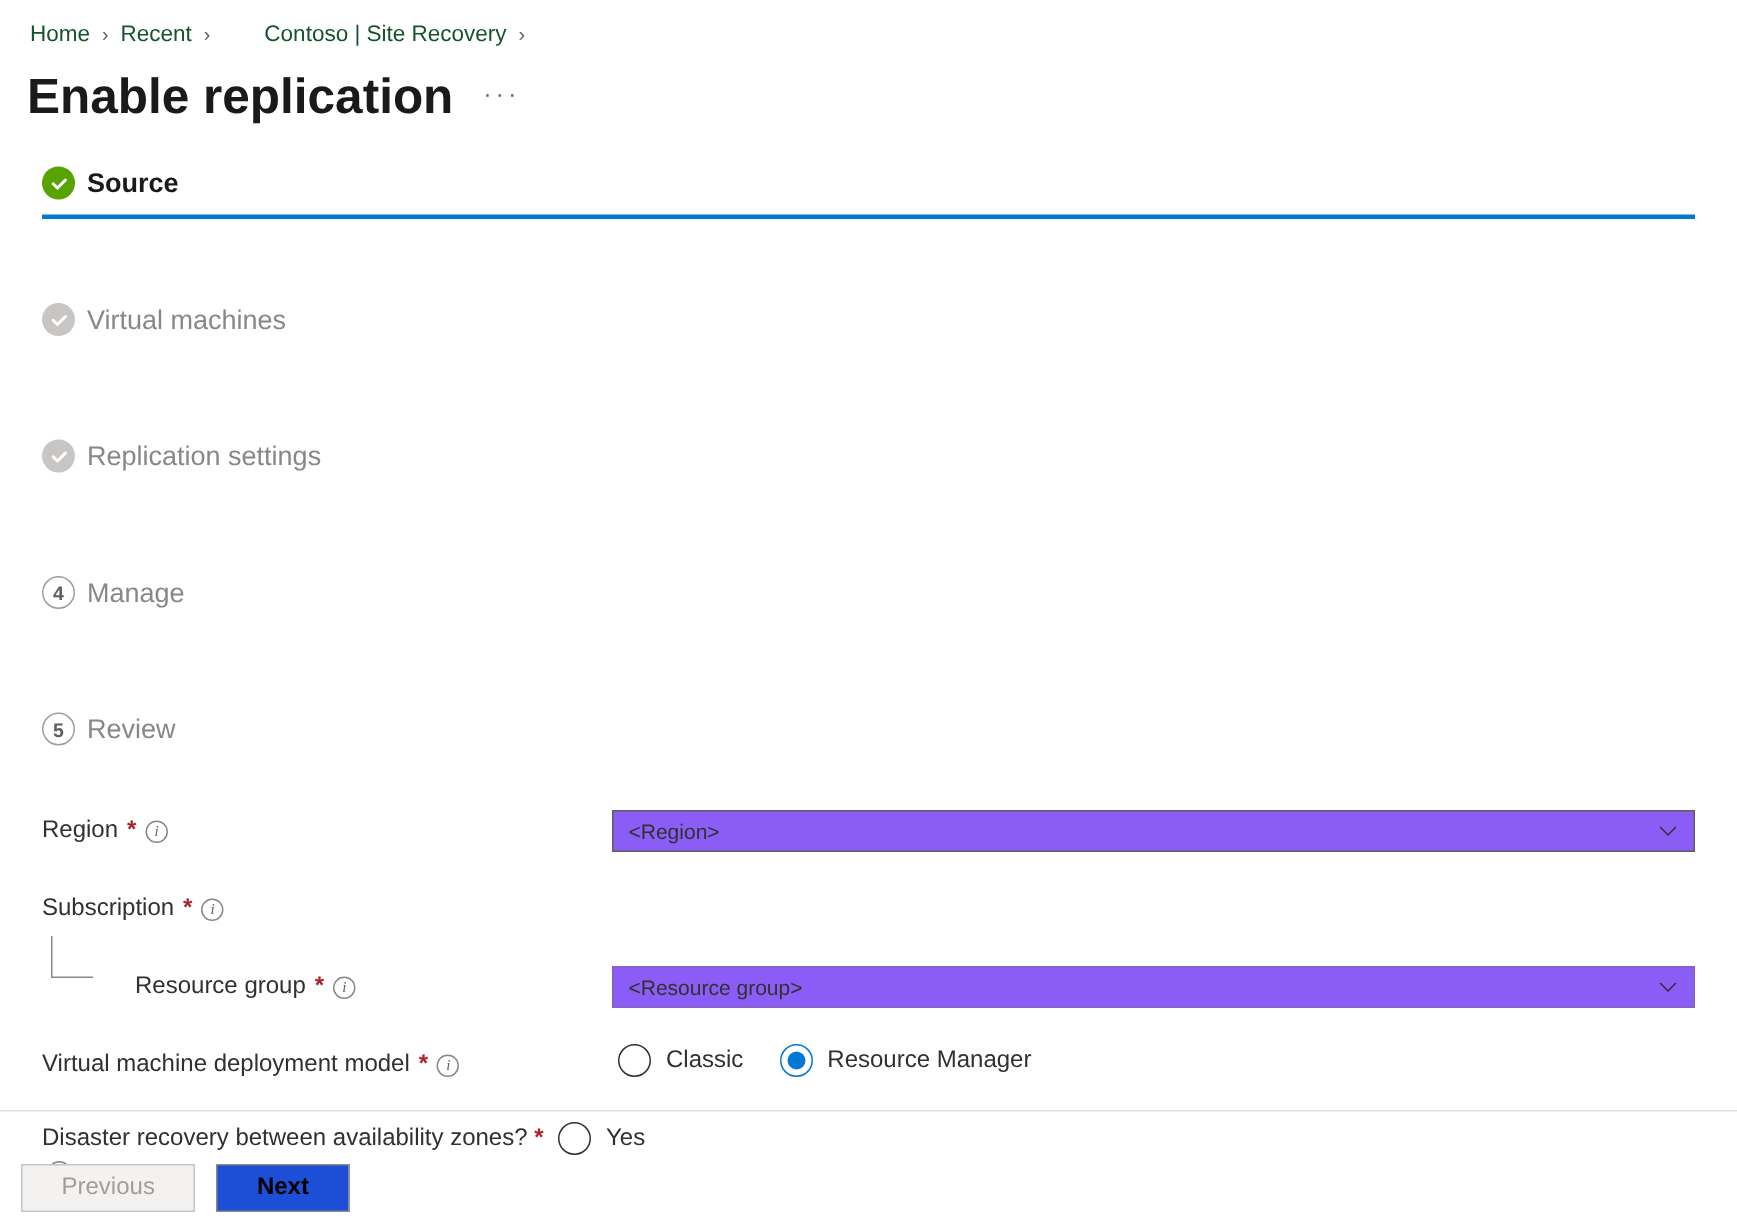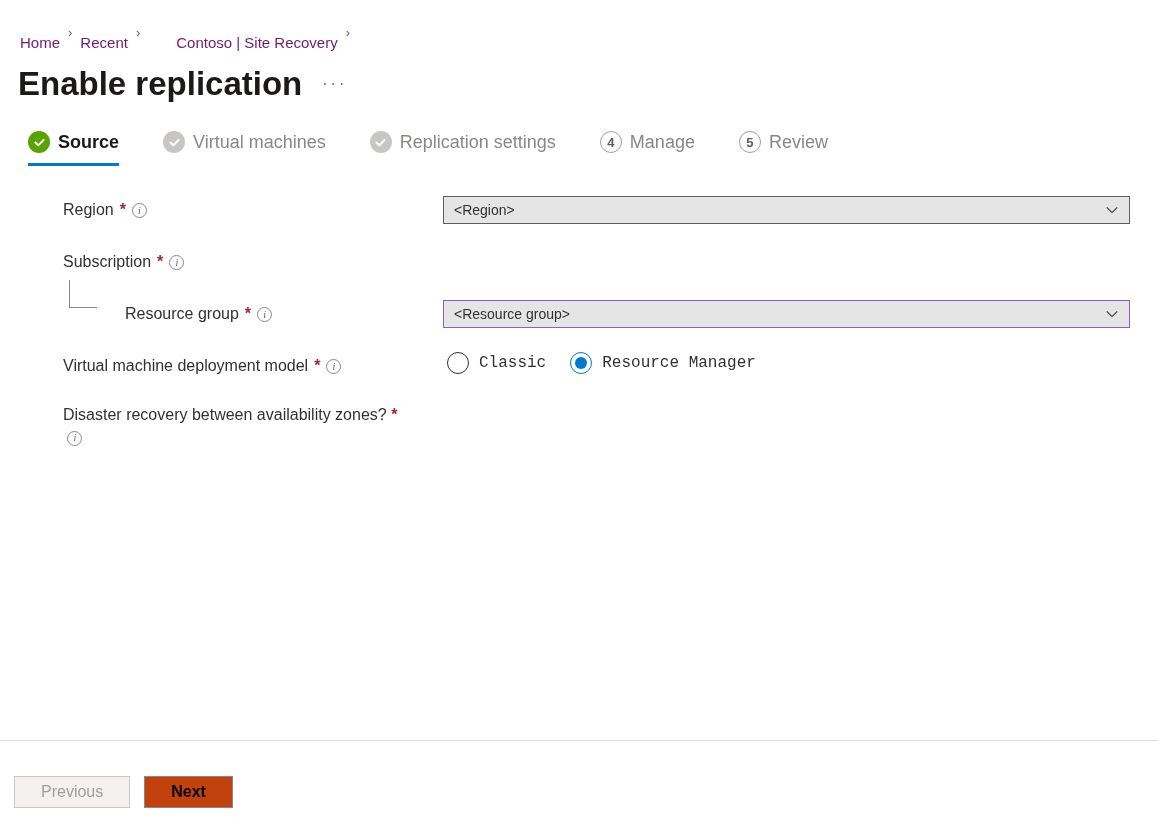"Home" .breadcrumb-link { color: #701a75 -> #14532d; margin-top: 20px -> none }
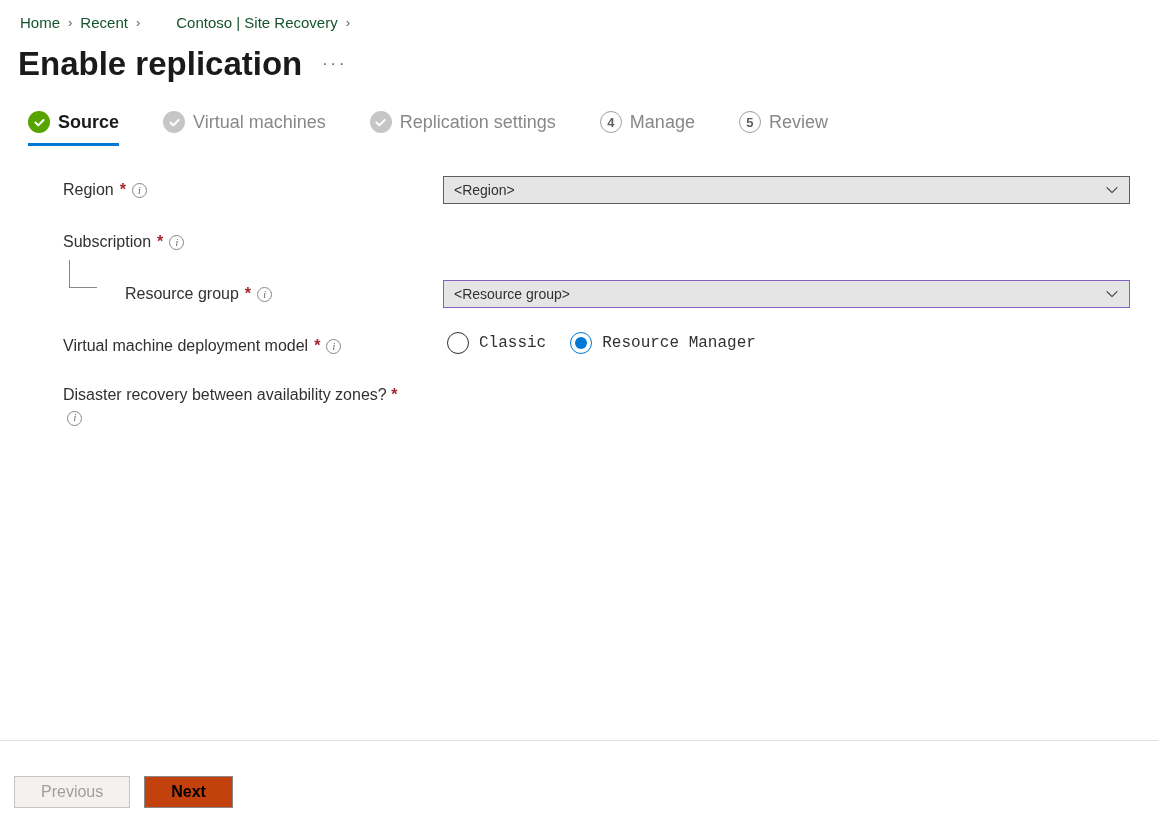"Source" .tabs { flex-direction: none -> column; gap: 44px -> 56px }
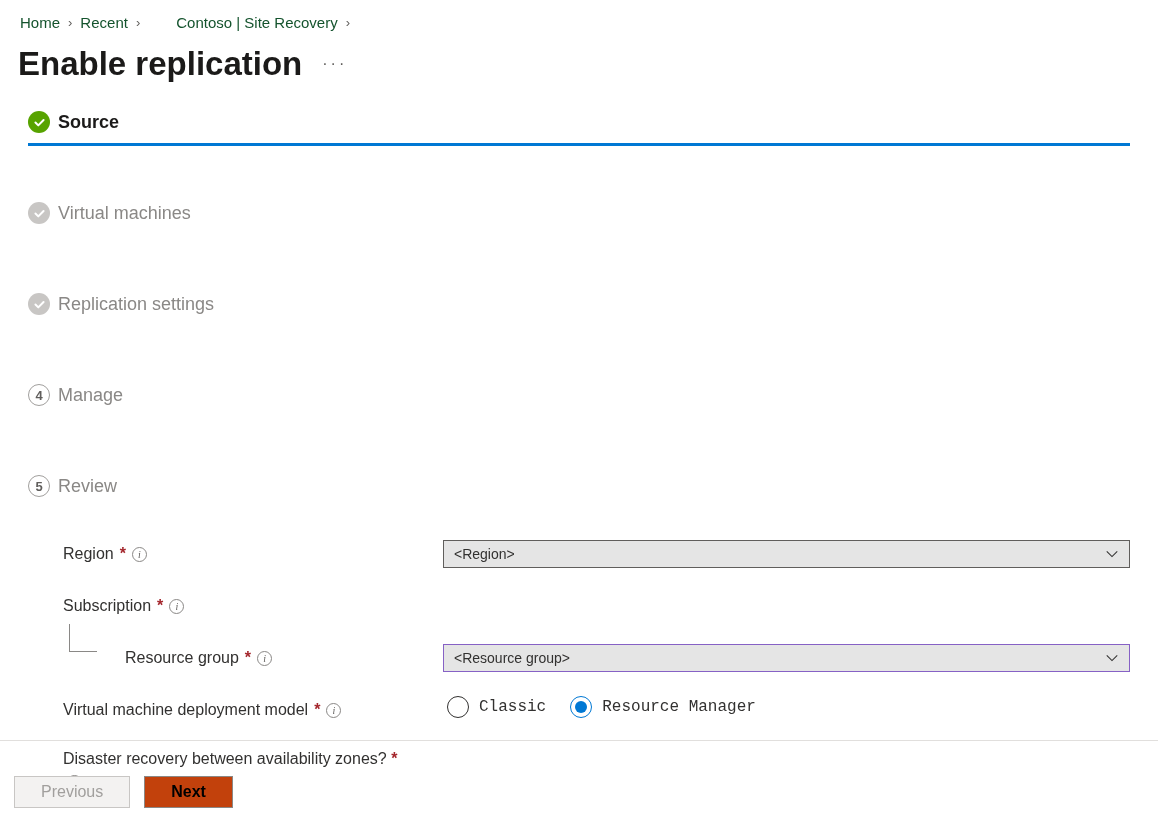"Region" .form { margin-left: 35px -> none }
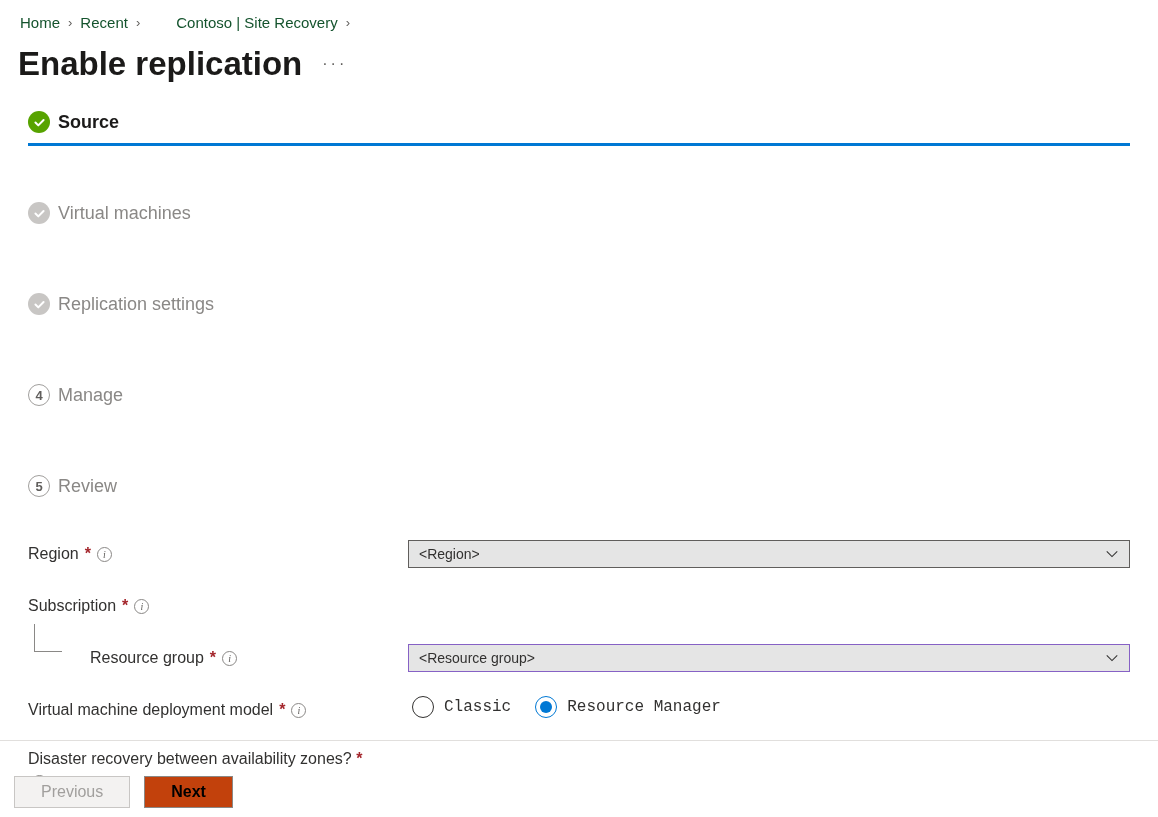"<Region>" .dropdown { background: #e5e5e5 -> #8b5cf6 }
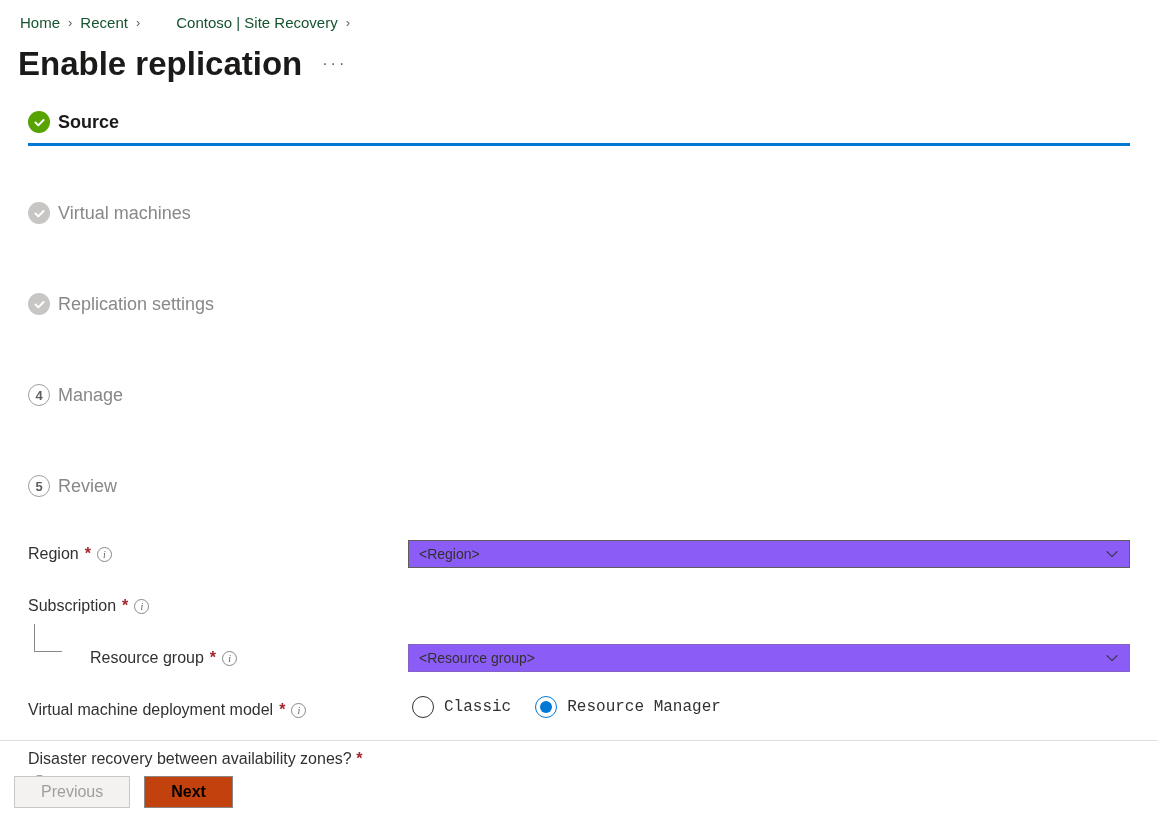"Classic" .radio-option { font-family: Liberation Mono, monospace -> none }
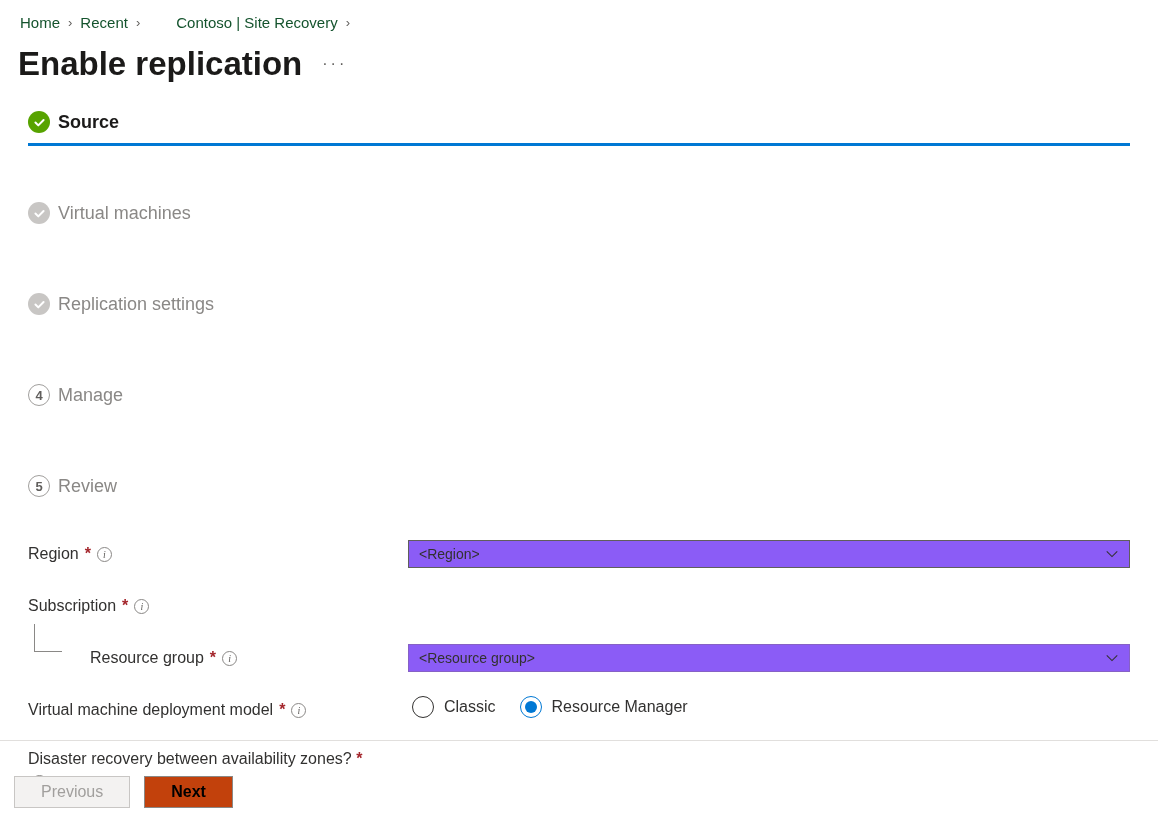"Yes" label.radio-option { html: none -> <label> <span></span> <span>Yes</span> </label> }
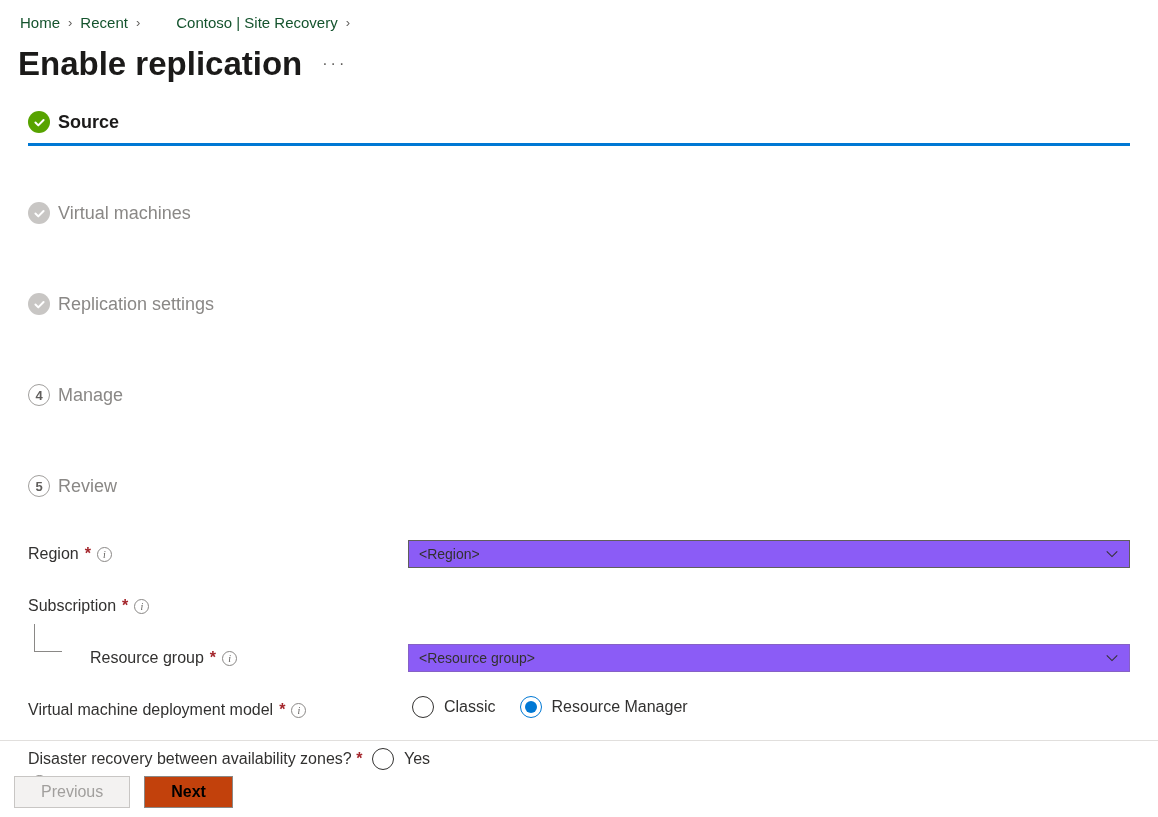"Next" .btn { background: #c2410c -> #1d4ed8 }
